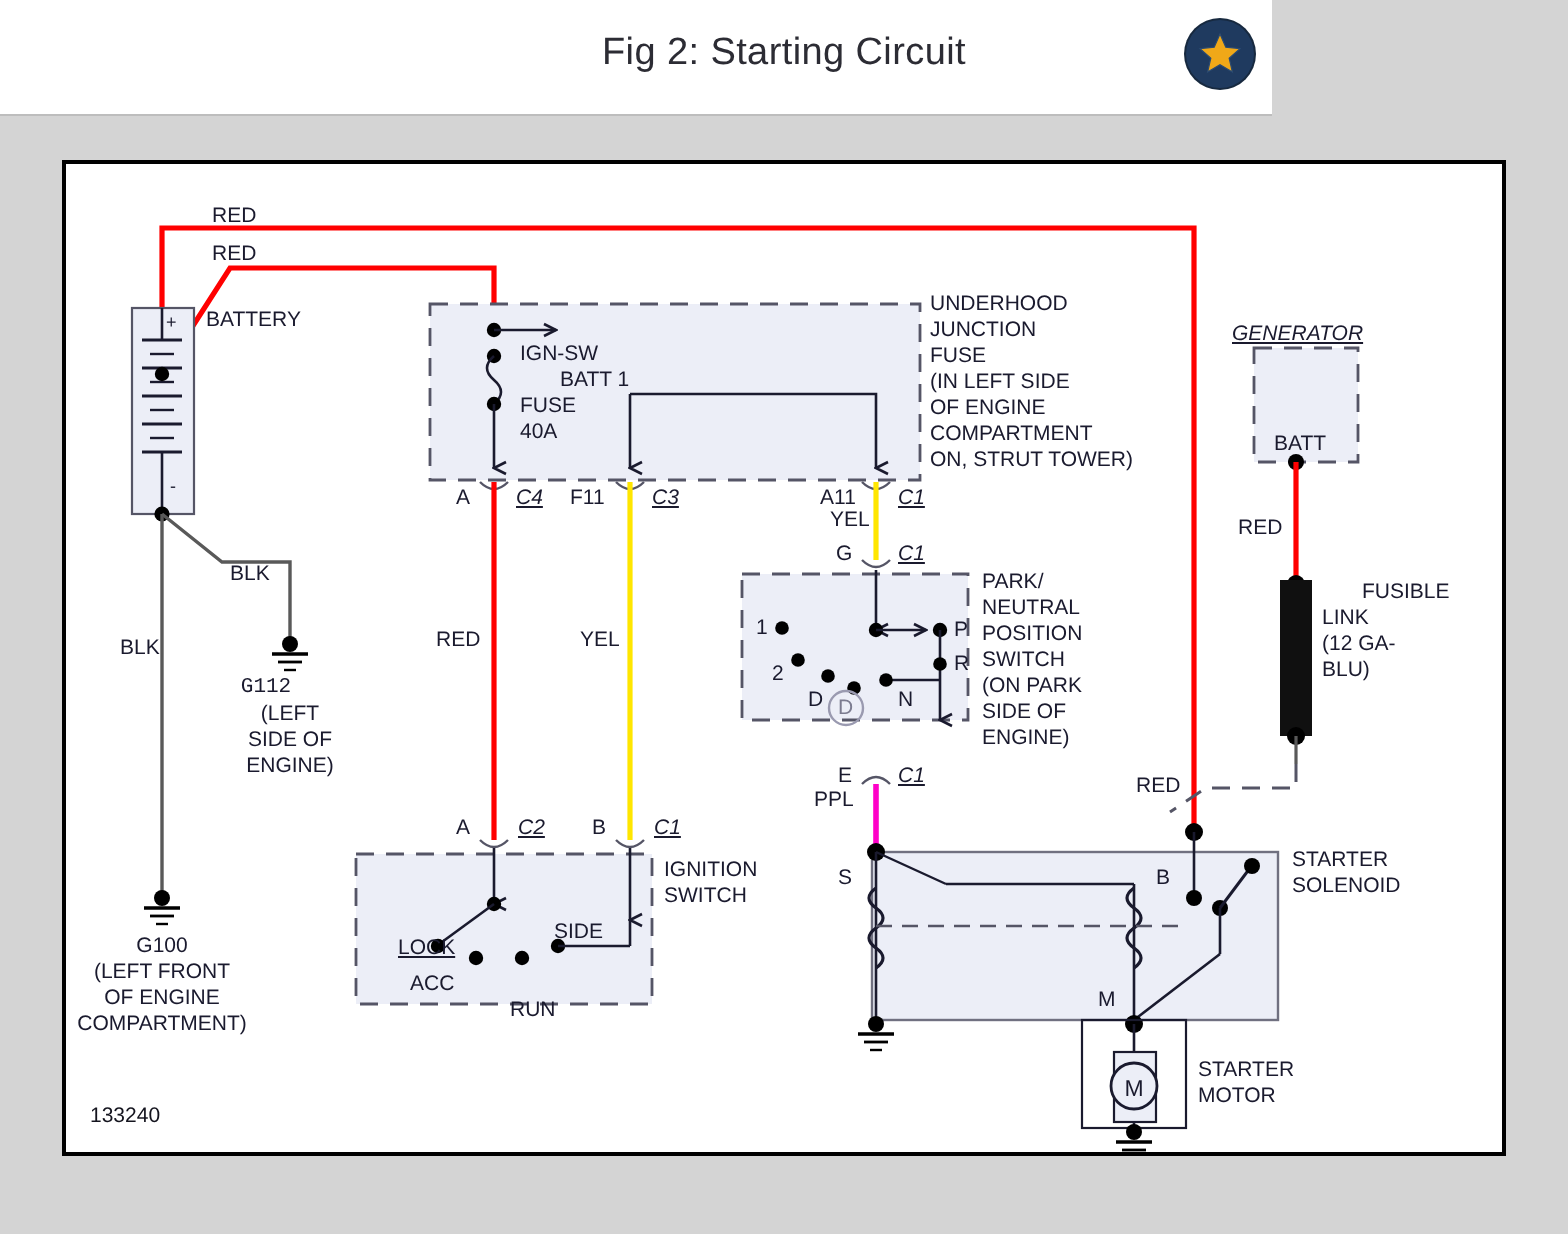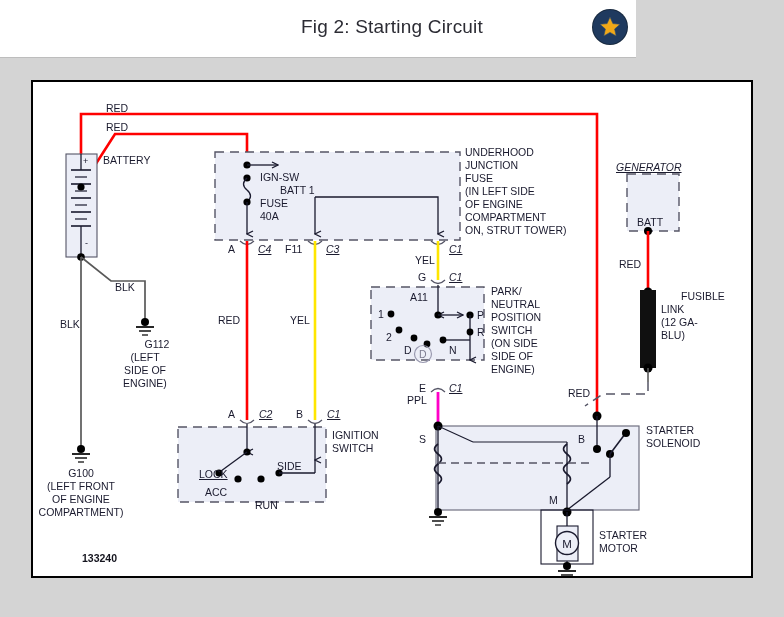"A11" div.lbl { margin-top: 48px -> none }
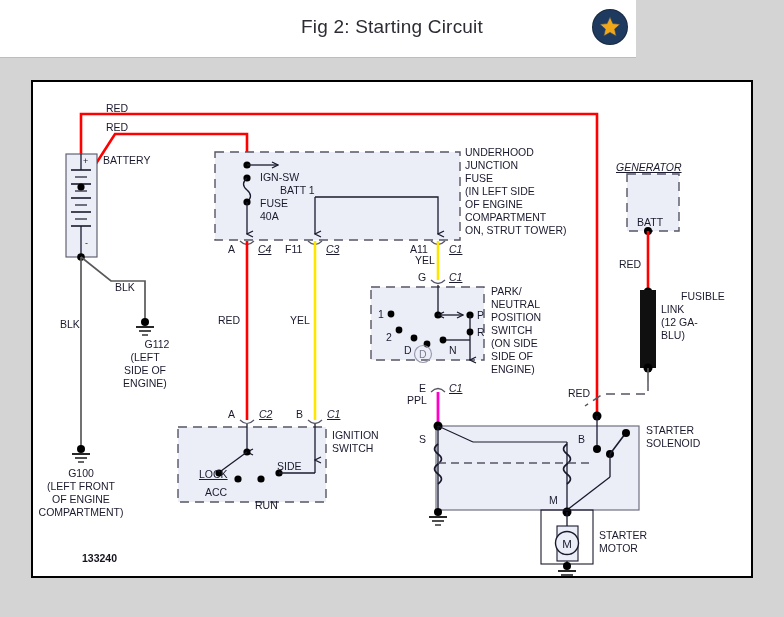"G112" div.lbl { font-family: none -> Liberation Mono, monospace; left: 84px -> 60px }
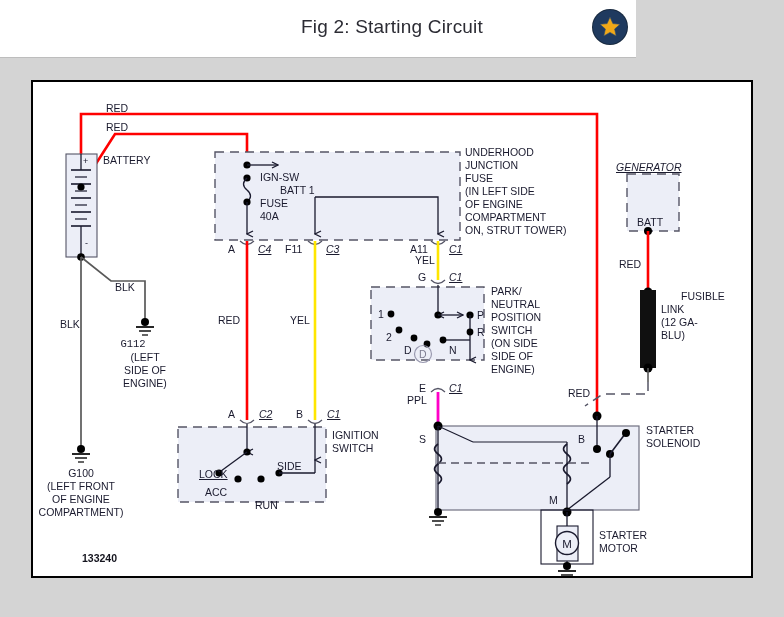"(ON SIDE" div.lbl { text: SIDE -> PARK }
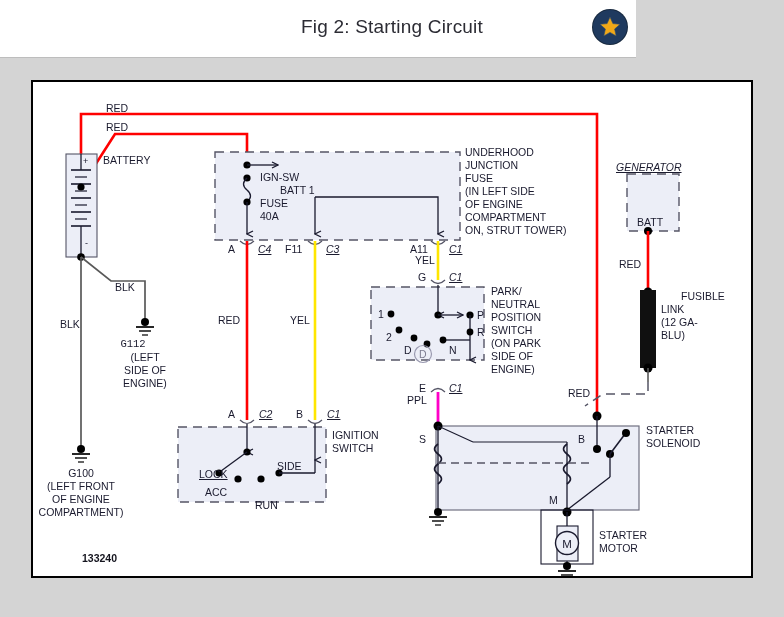"133240" #fignum { font-weight: bold -> normal; margin-left: 37px -> none }
